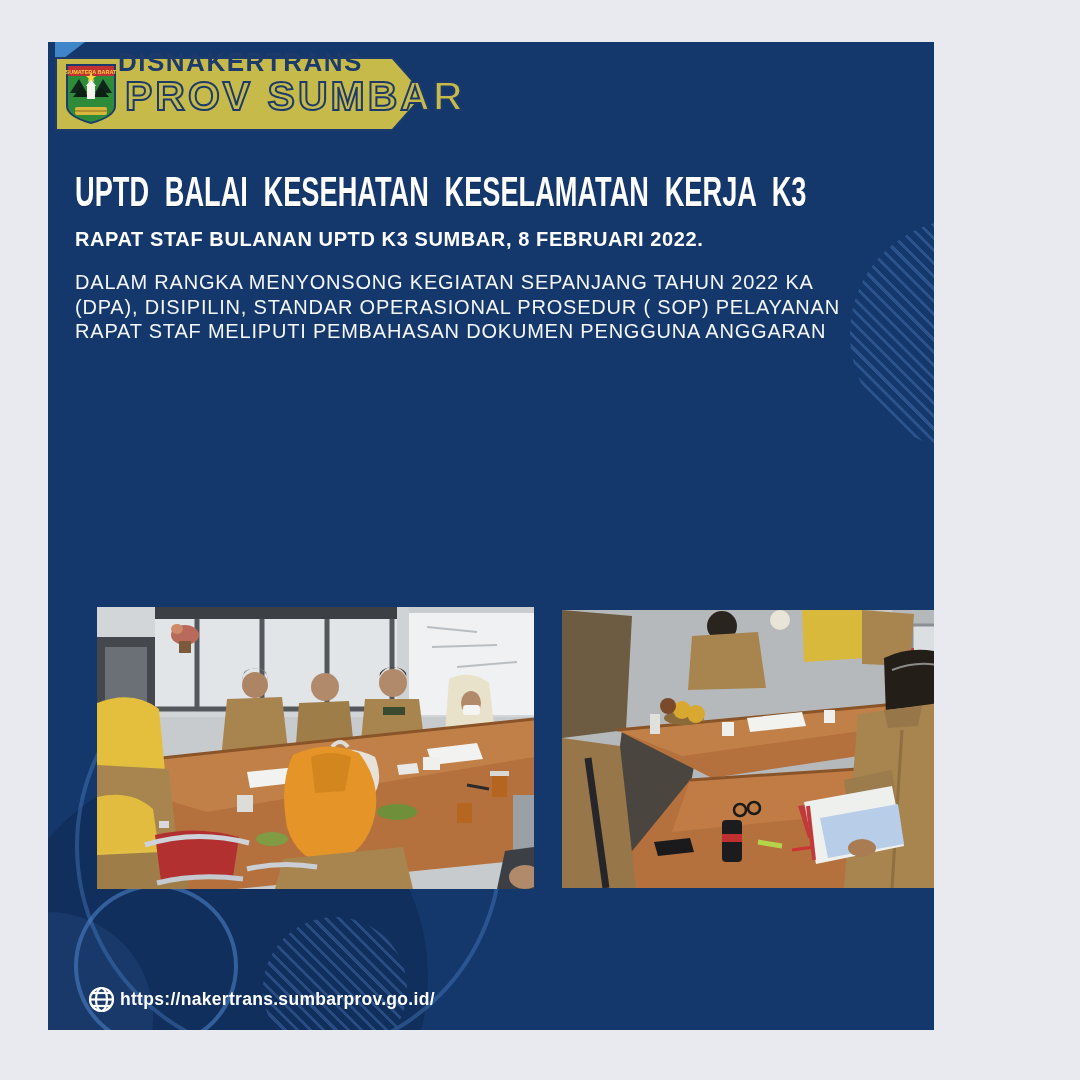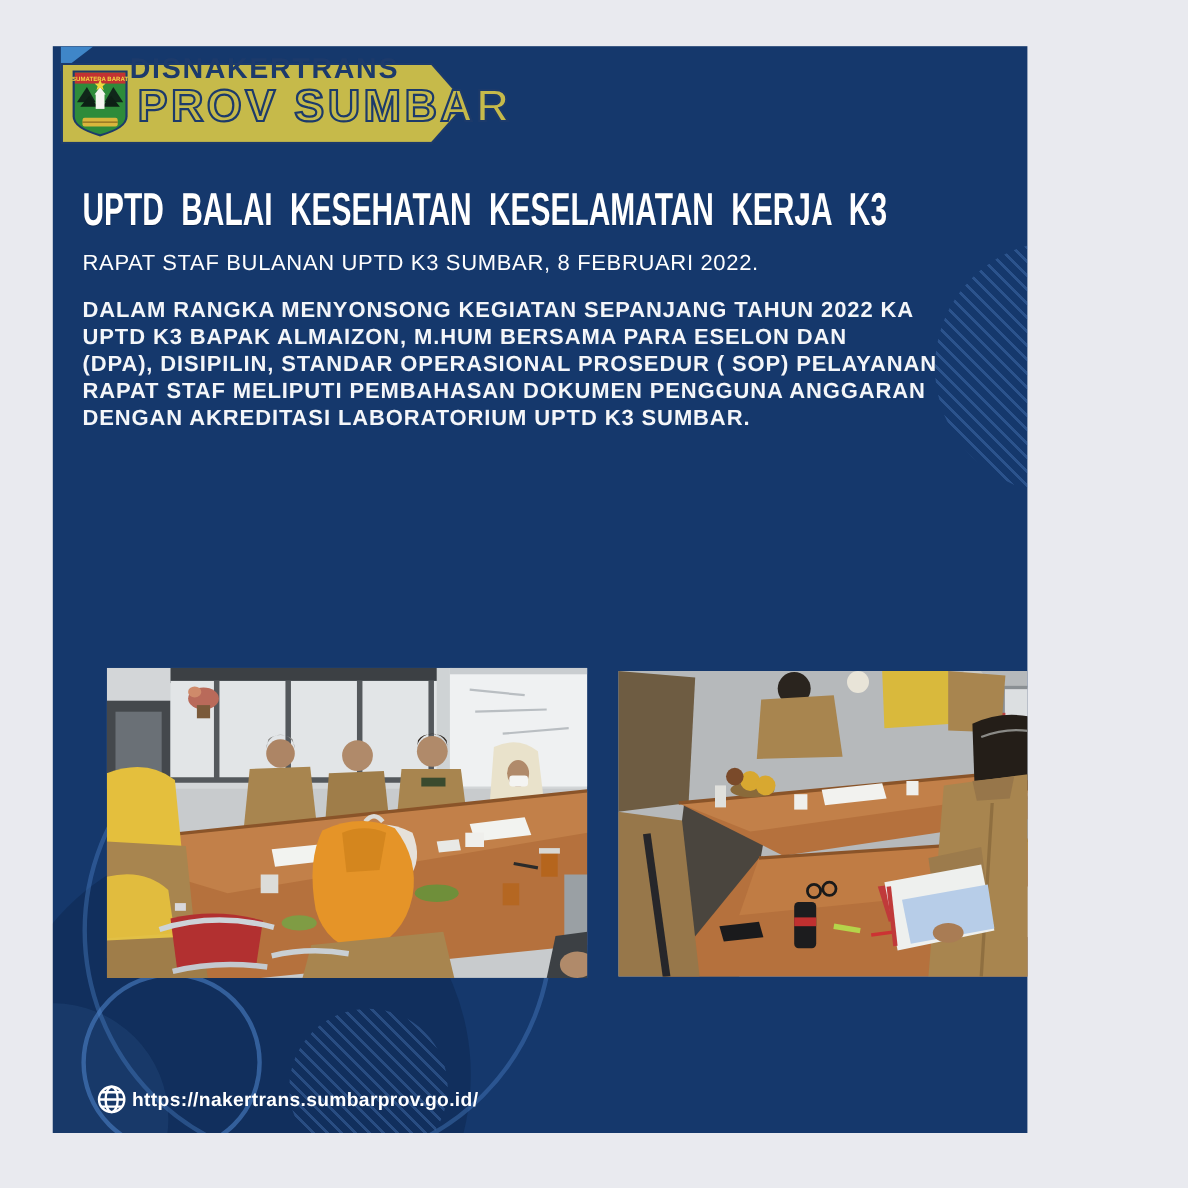"RAPAT STAF BULANAN UPTD K3" .subtitle { font-weight: normal -> bold }
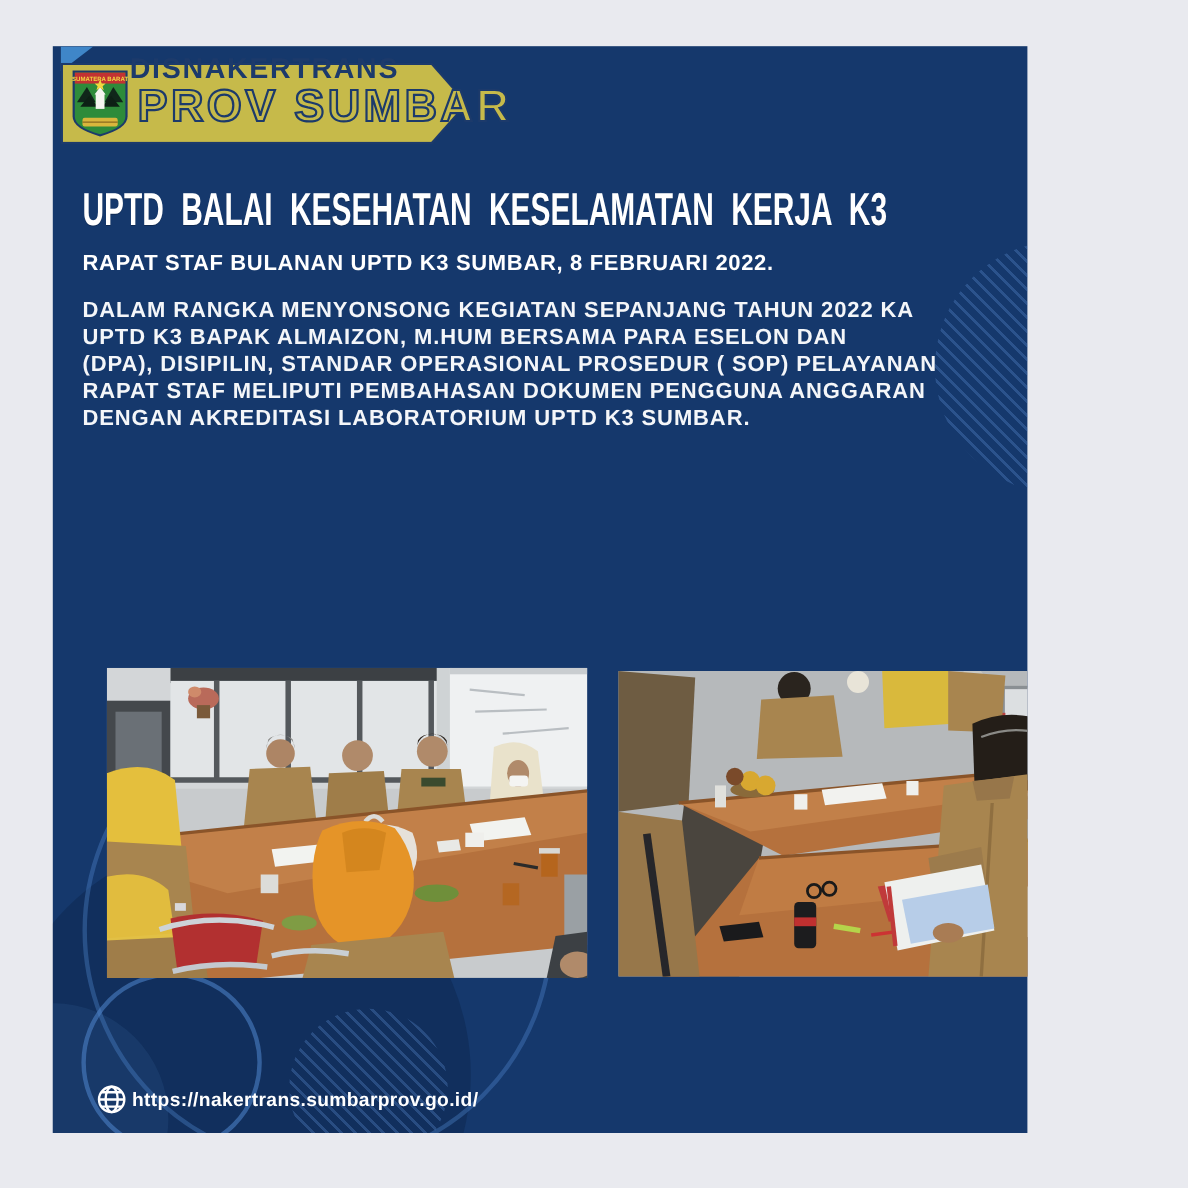"DALAM RANGKA MENYONSONG KEGIATAN" .body-line { font-weight: bold -> normal }
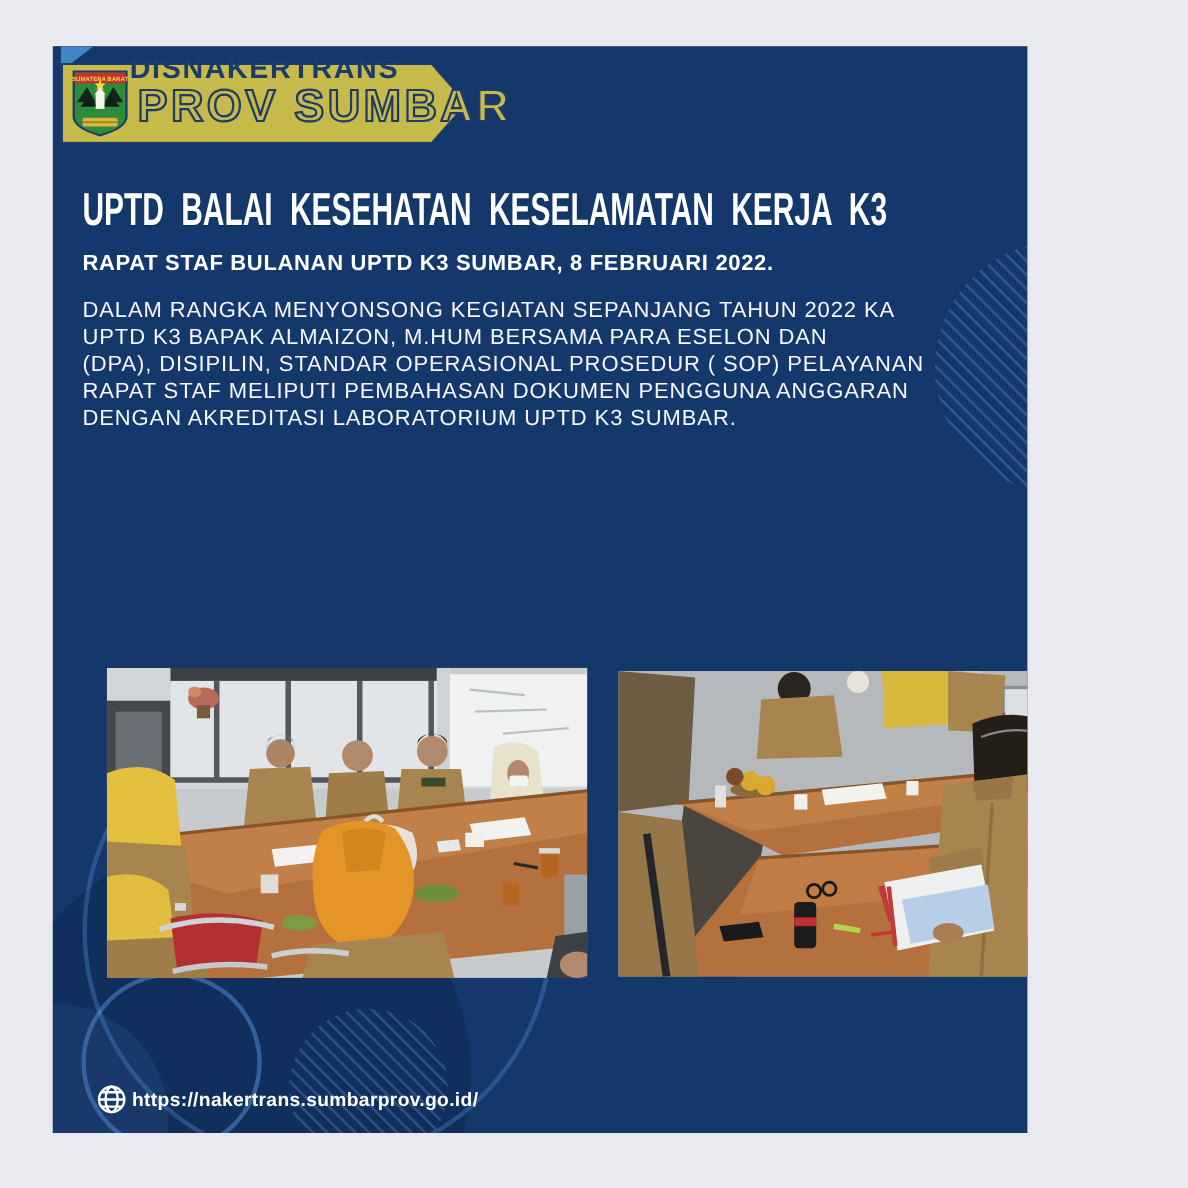"UPTD K3 BAPAK ALMAIZON, M.HUM" div.body-line { html: <div>UPTD K3 BAPAK ALMAIZON, M.HUM BERSAMA PARA ESELON DAN</div> -> none }
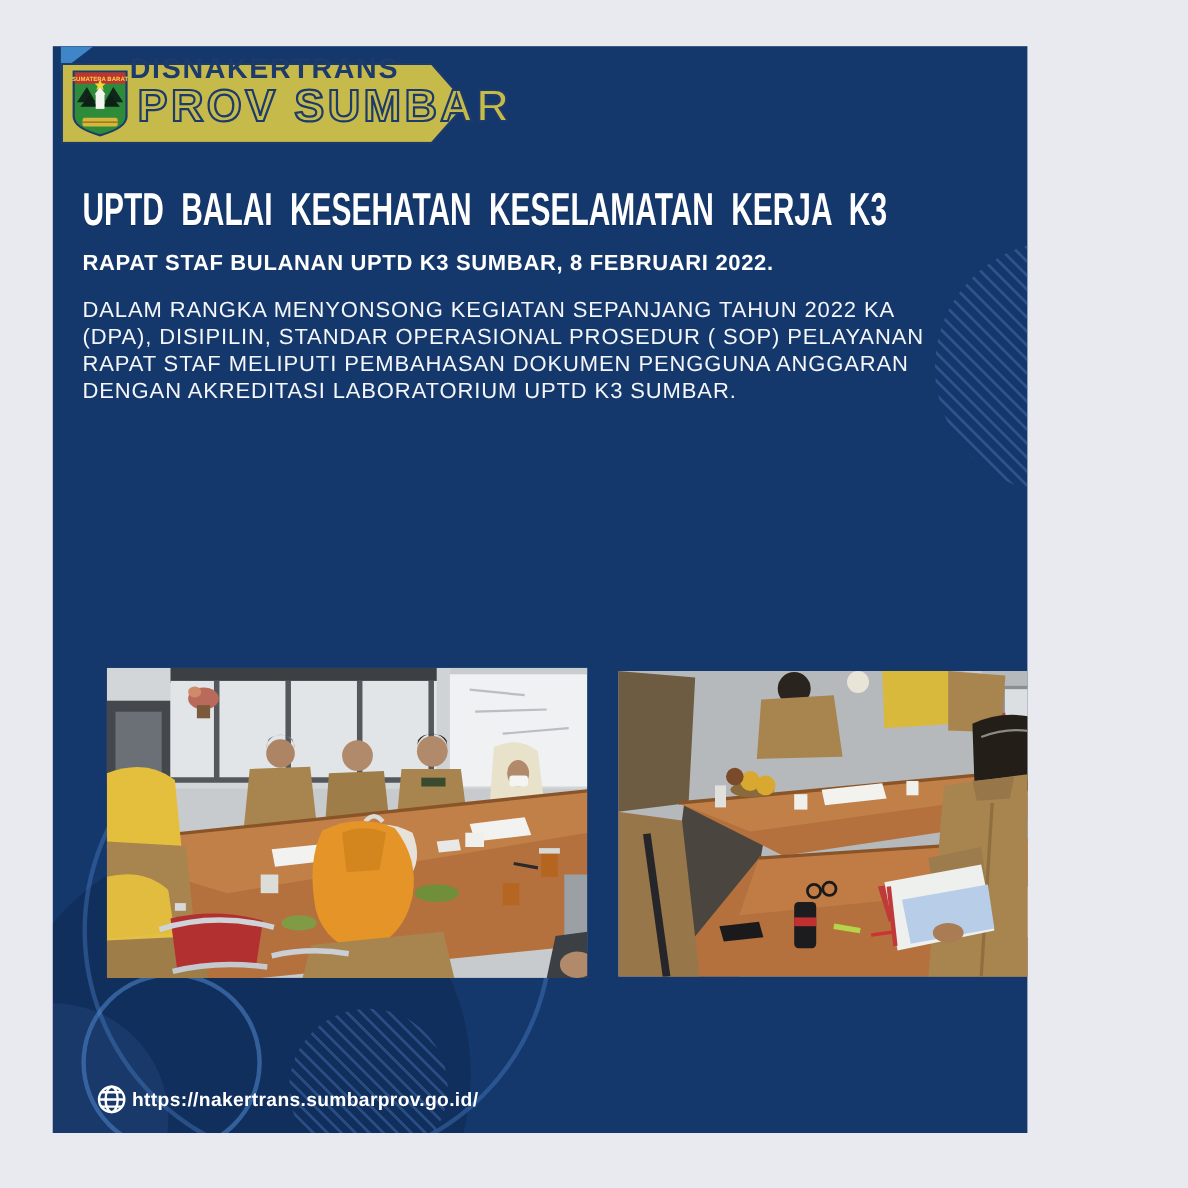"DENGAN AKREDITASI LABORATORIUM UPTD K3" div.body-line { html: <div>DENGAN AKREDITASI LABORATORIUM UPTD K3 SUMBAR.</div> -> none }
